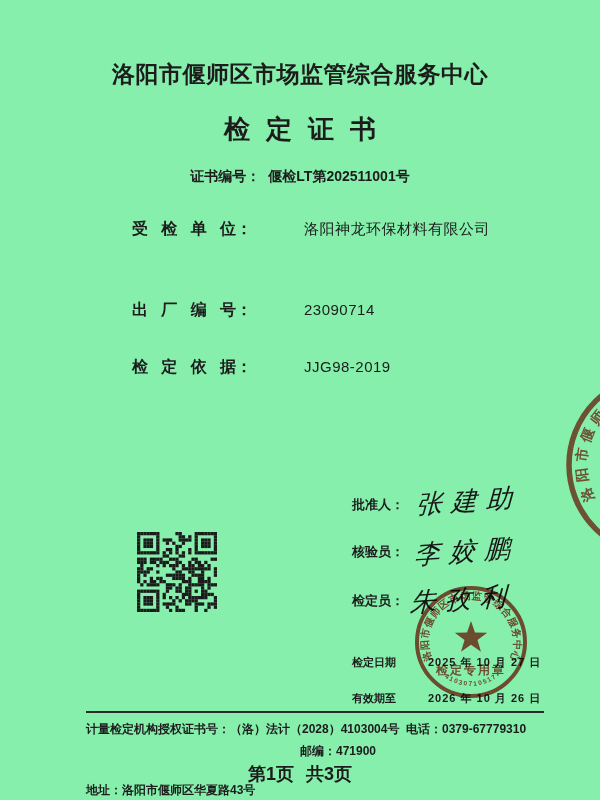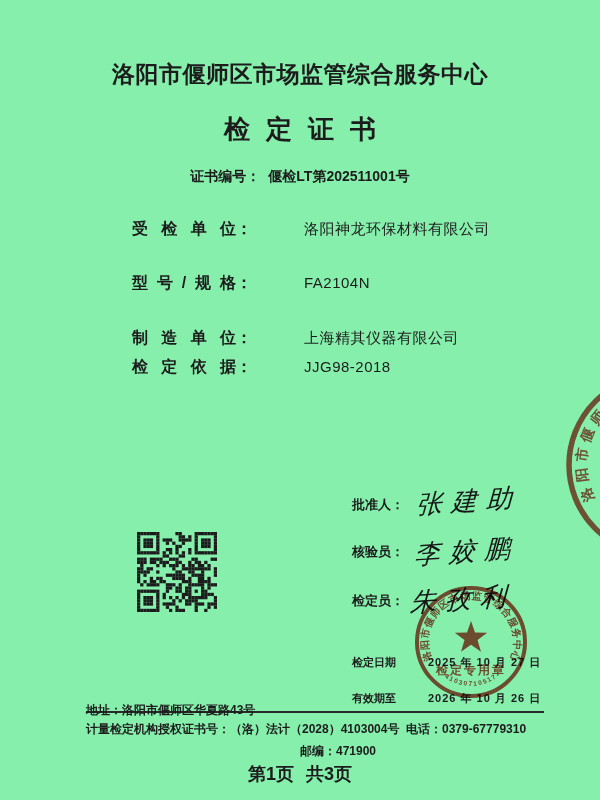"型号/规格：" div.field-row { html: <div> <span>型号/规格</span><span>：</span> <span>FA2104N</span> </div> -> none }
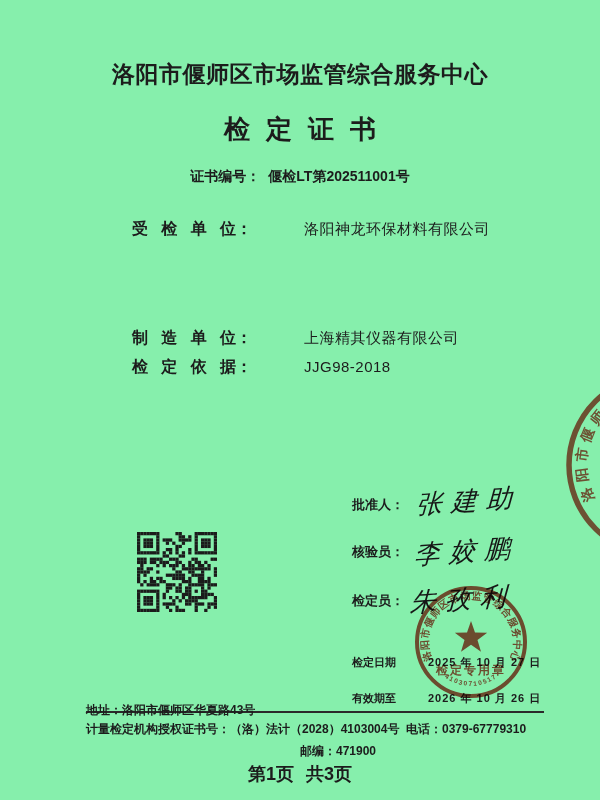"出厂编号：" div.field-row { html: none -> <div> <span>出厂编号</span><span>：</span> <span>23090714</span> </div> }
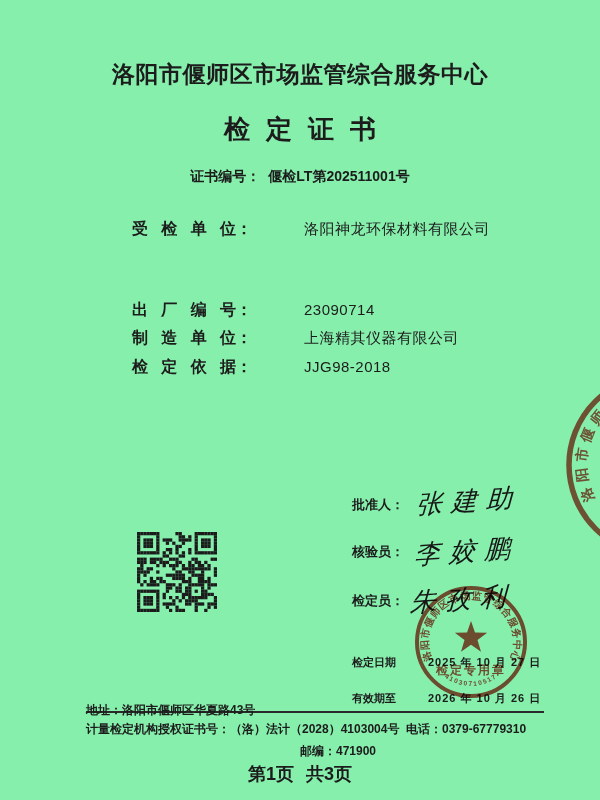"制造单位：" div.field-row { html: <div> <span>制造单位</span><span>：</span> <span>上海精其仪器有限公司</span> </div> -> none }
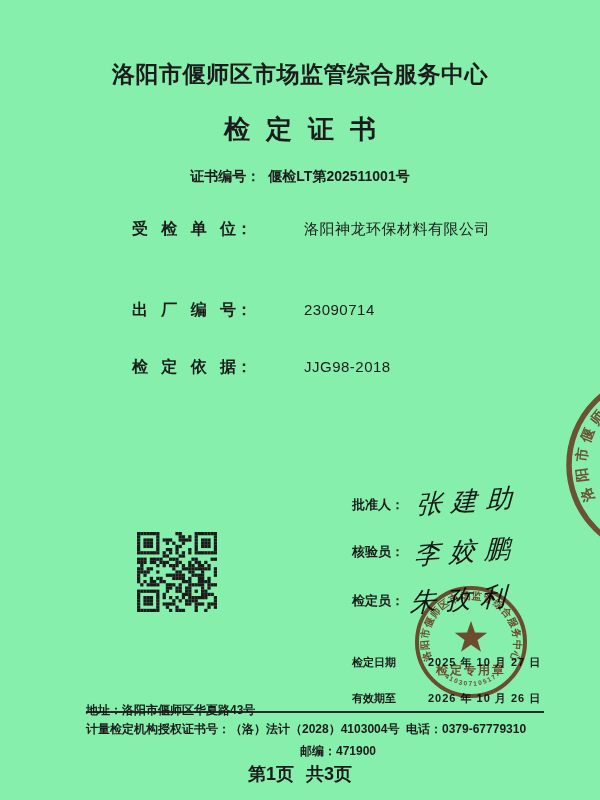"JJG98-2018" span.value { text: JJG98-2018 -> JJG98-2019 }
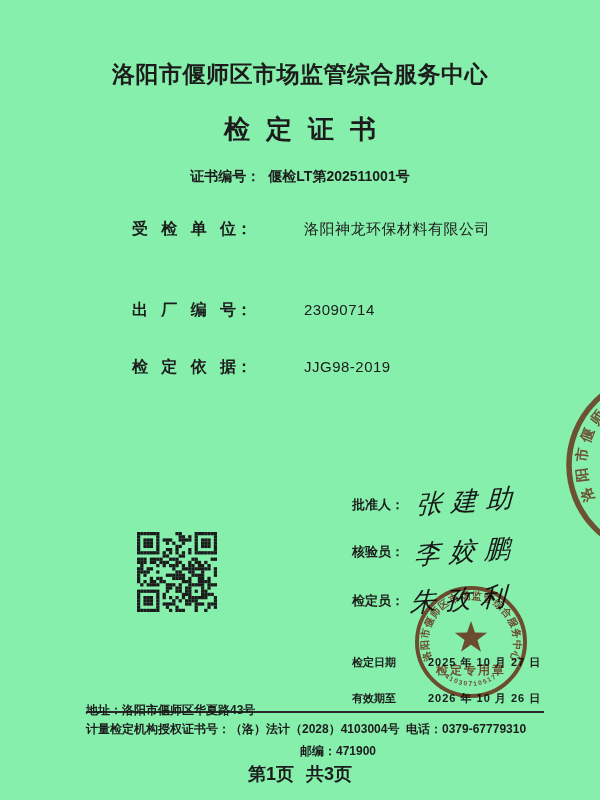"地址：洛阳市偃师区华夏路43号" div.ft { top: 702px -> 782px }
